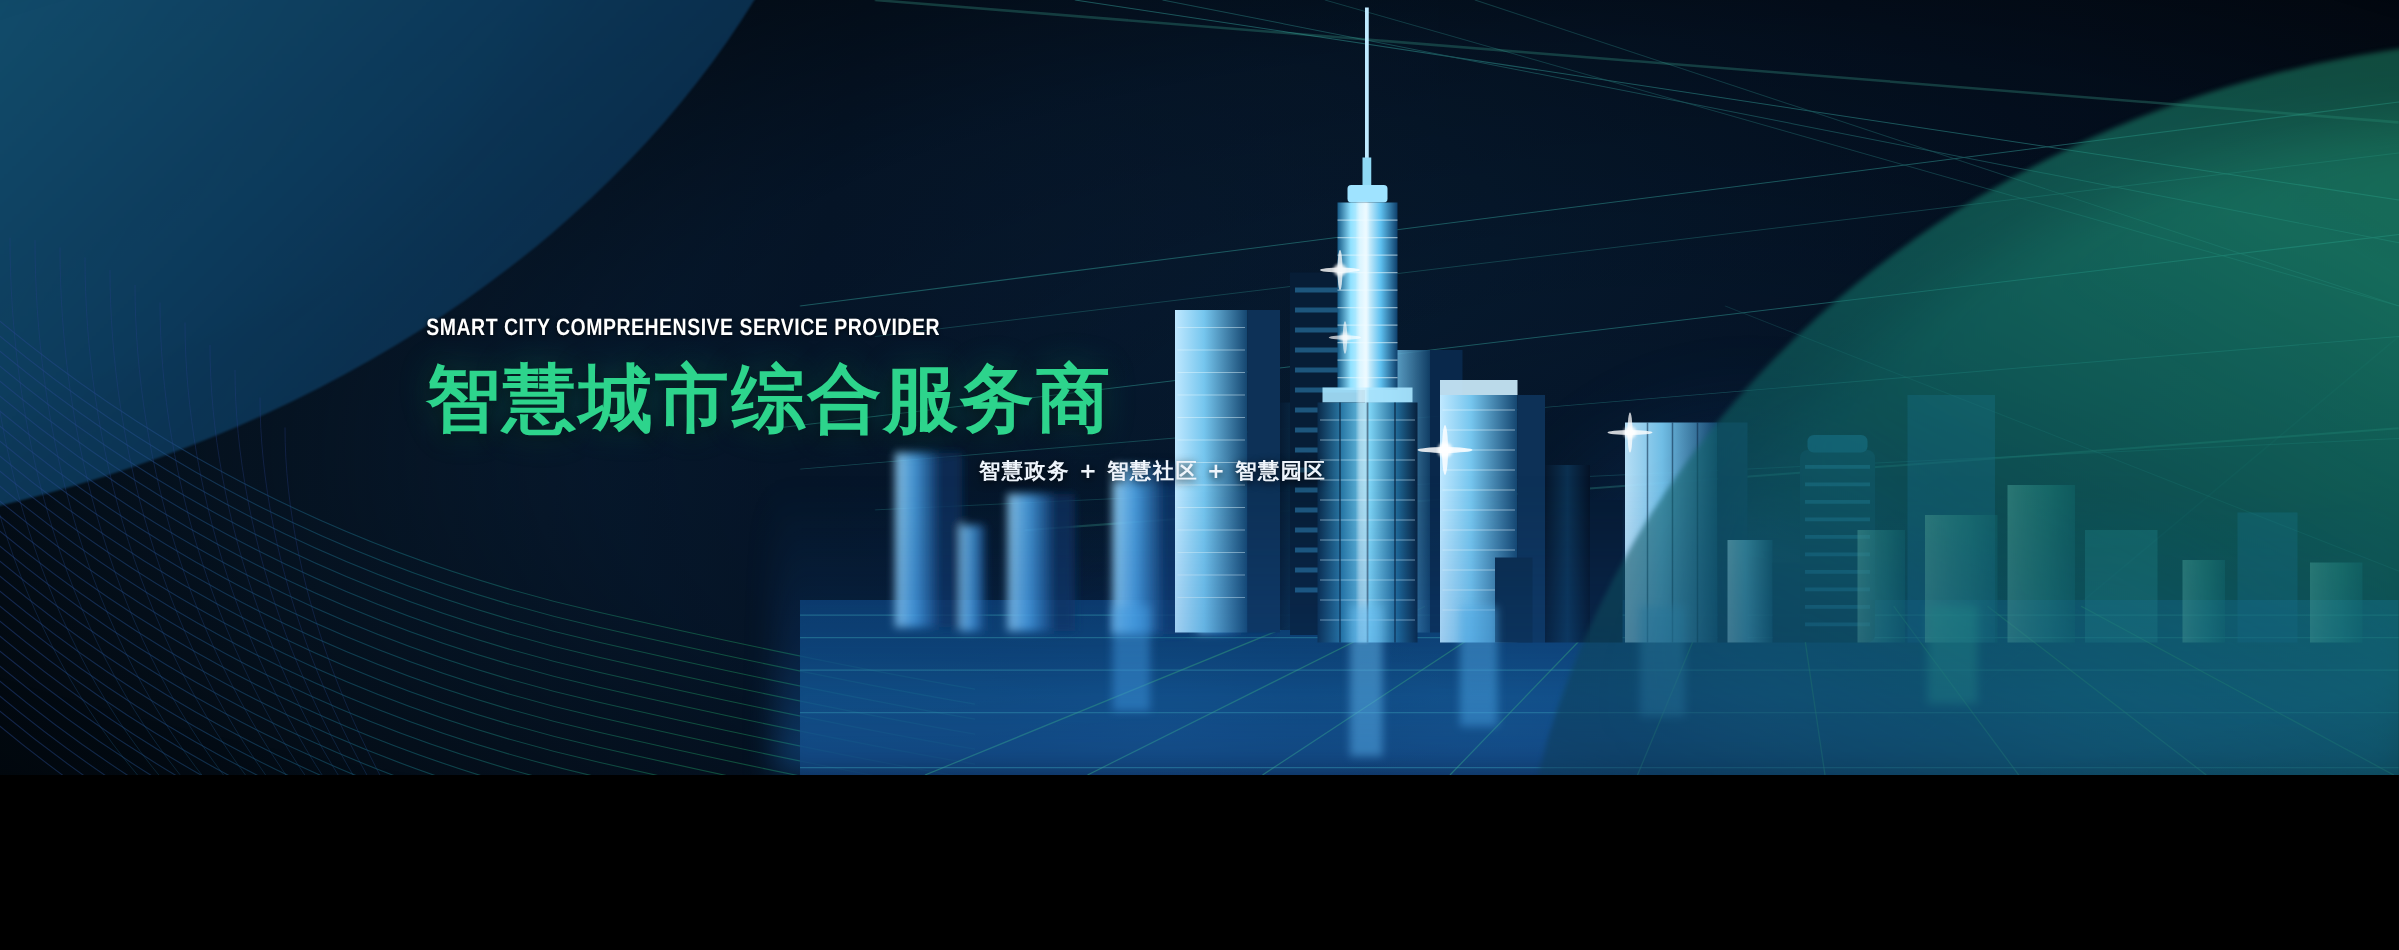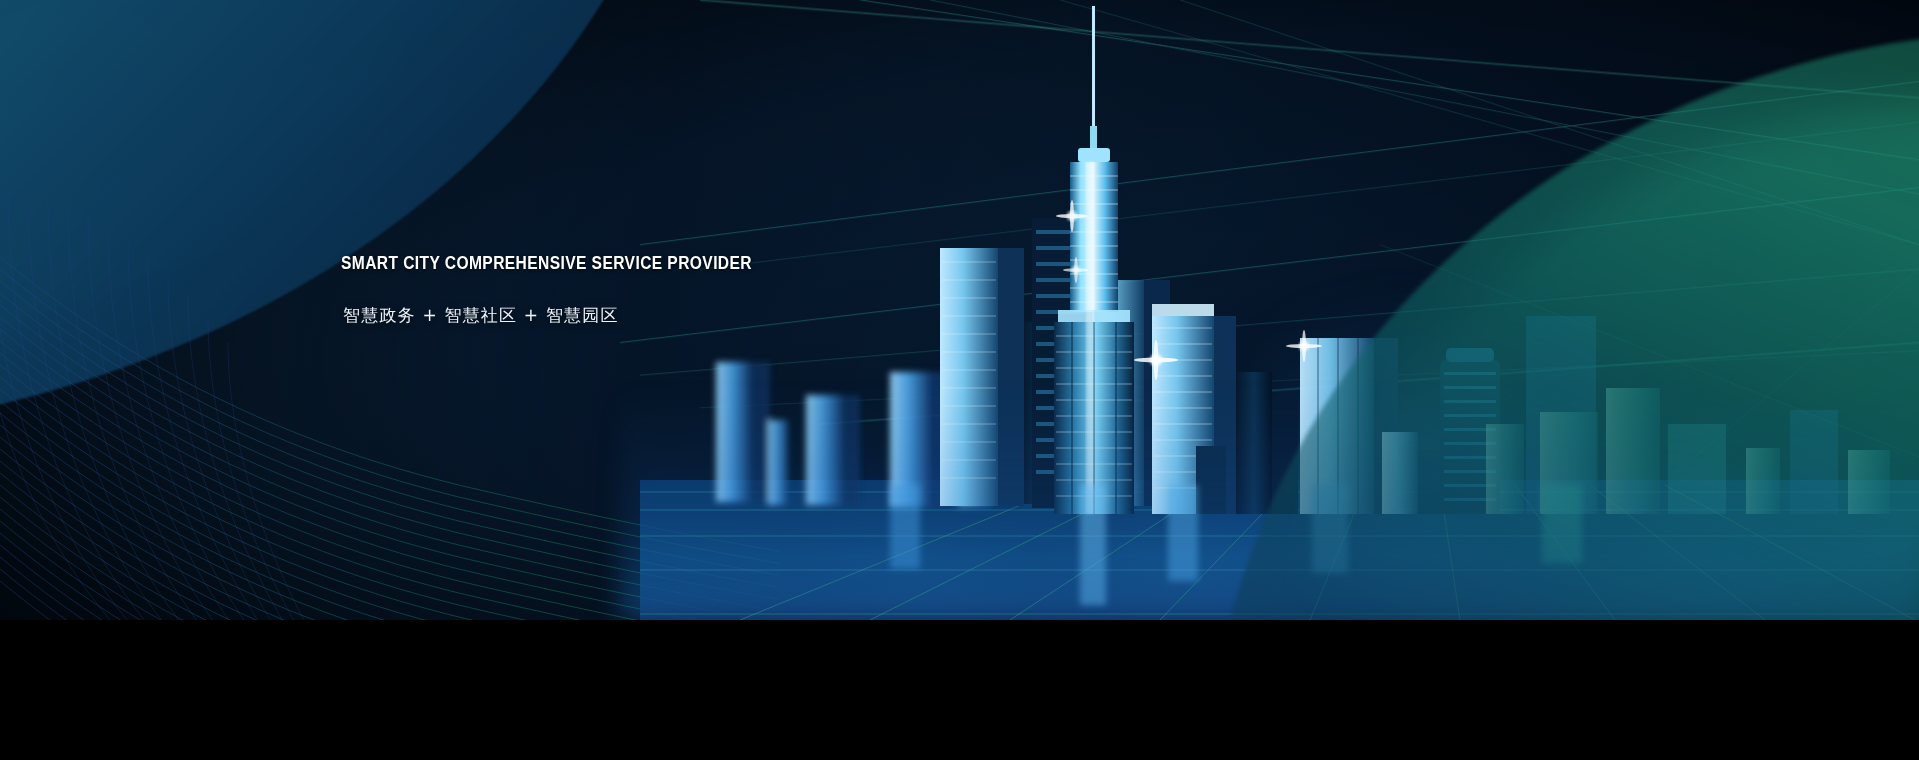"智慧城市综合服务商" h1.headline { html: none -> <h1>智慧城市综合服务商</h1> }
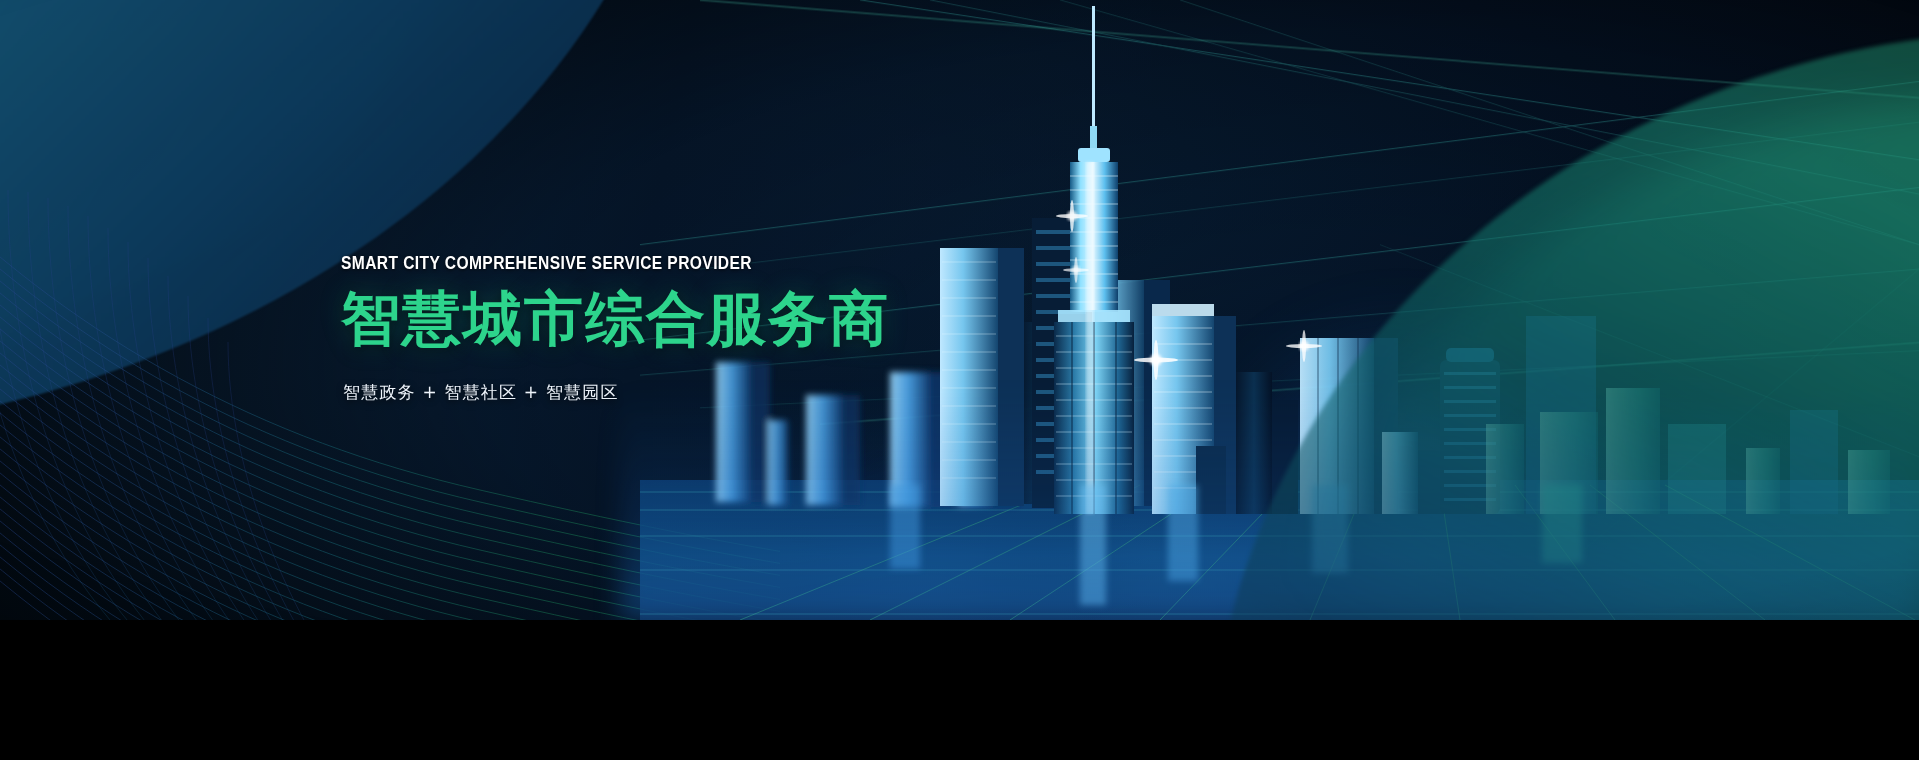"智慧政务 + 智慧社区 + 智慧园区" .subtitle { font-weight: 400 -> 700; margin: 30px 0 0 2px -> 14px 0 0 2px; text-align: none -> right }
